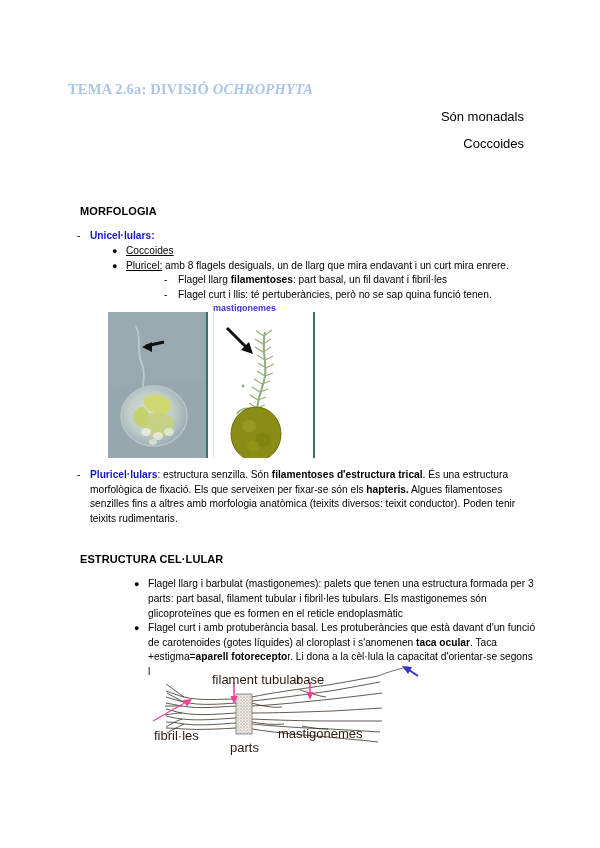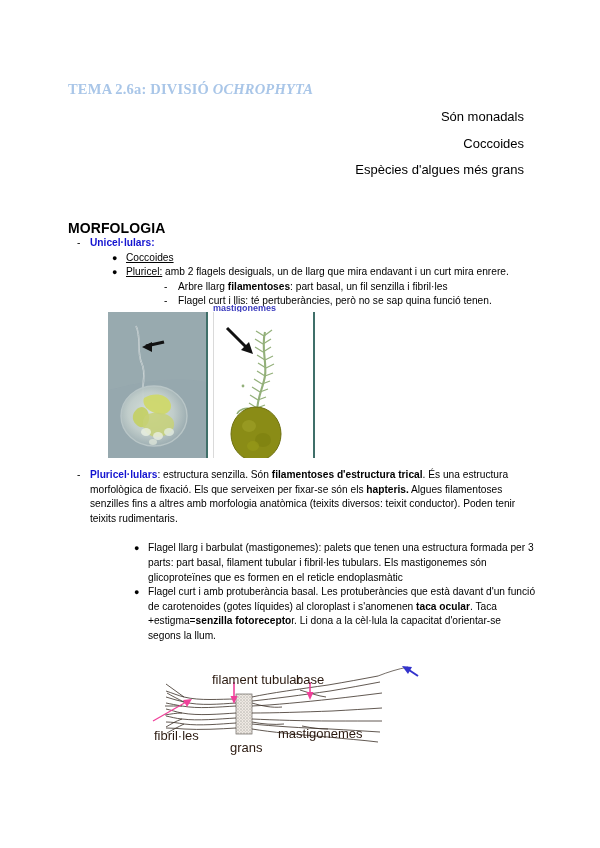"Espècies d'algues més grans" p.p { html: <p>Espècies d'algues més grans</p> -> none }
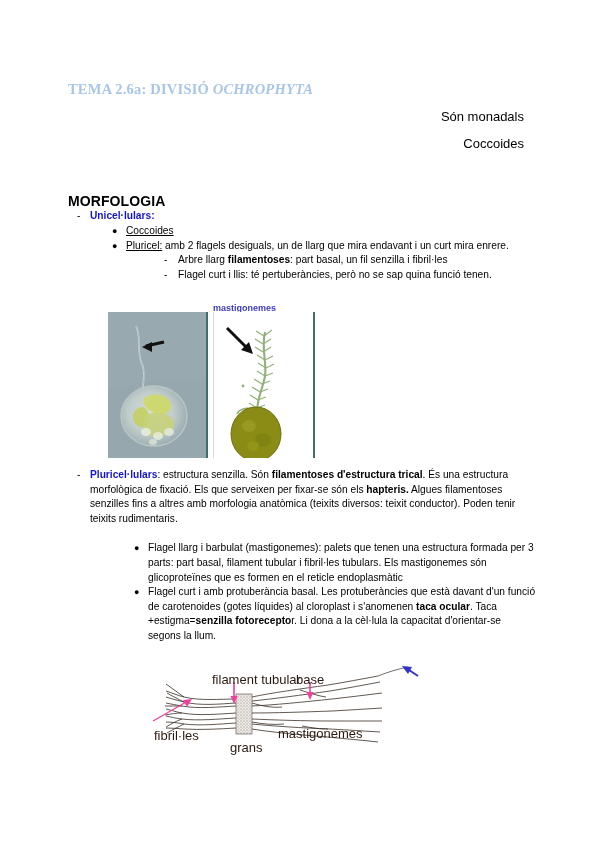"MORFOLOGIA" .section-head { font-size: 14px -> 11px; margin: 0 -> 12px }
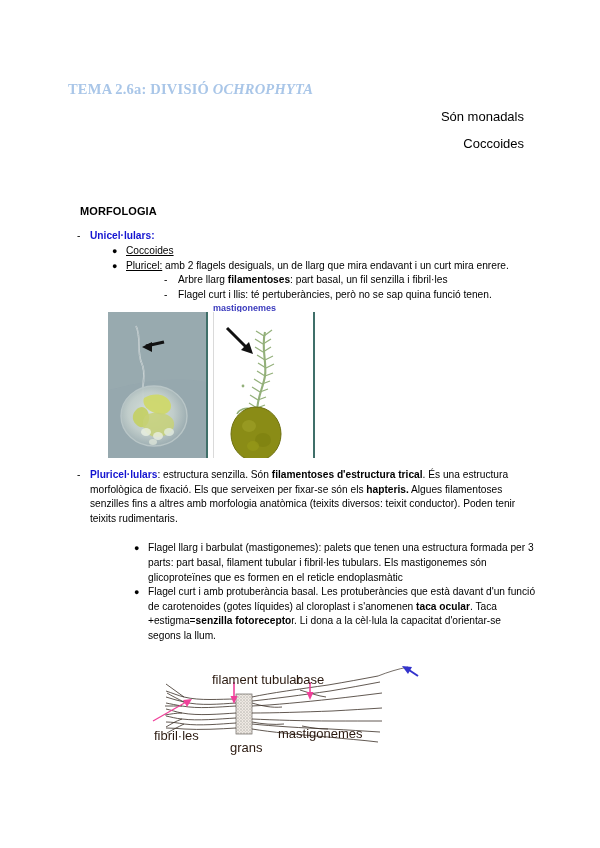"amb 2 flagels desiguals, un" span { text: 2 -> 8 }
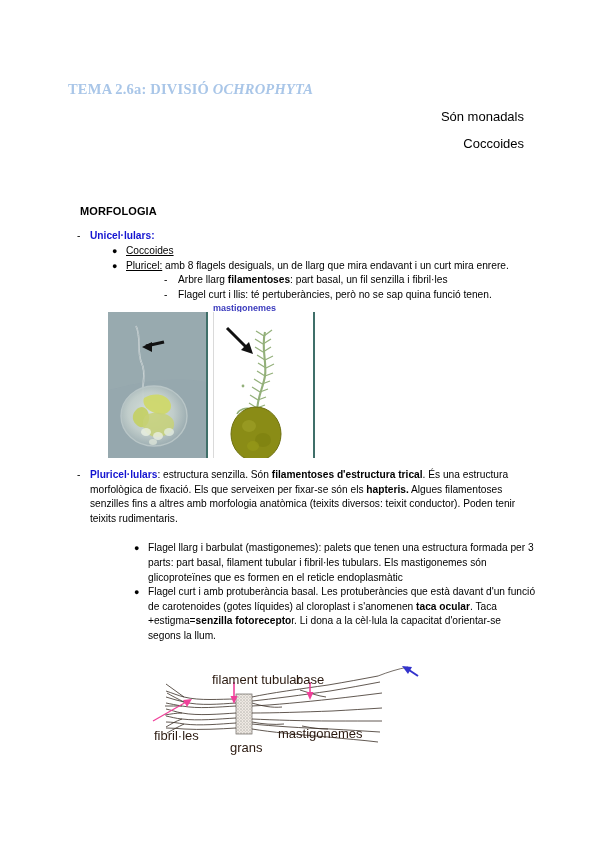"Arbre llarg" span { text: Arbre -> Flagel }
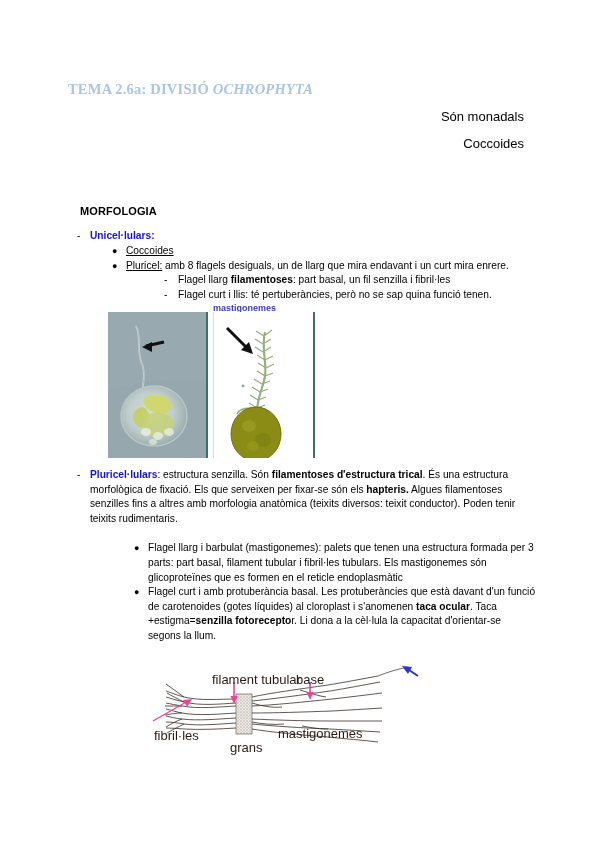": part basal, un fil" span { text: senzilla -> davant }
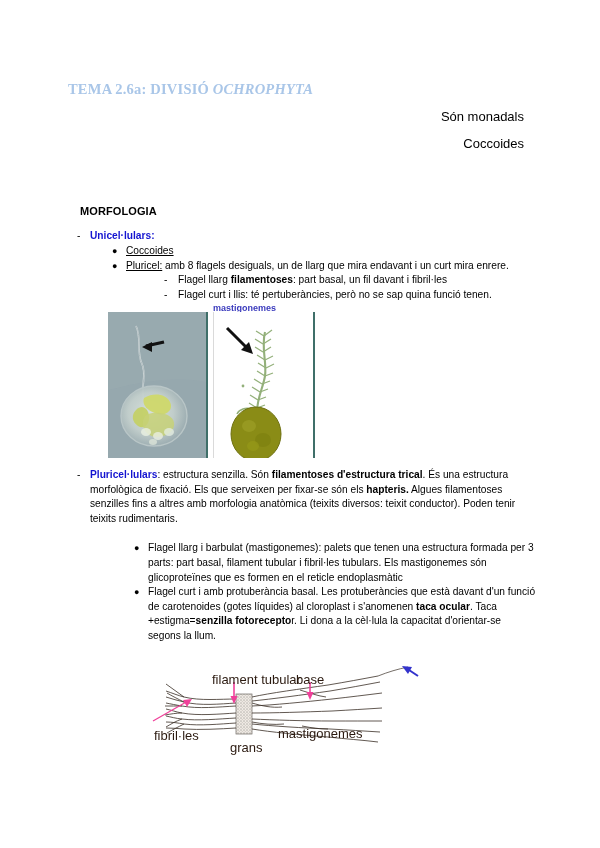"ESTRUCTURA CEL·LULAR" p.section-head { html: none -> <p>ESTRUCTURA CEL·LULAR</p> }
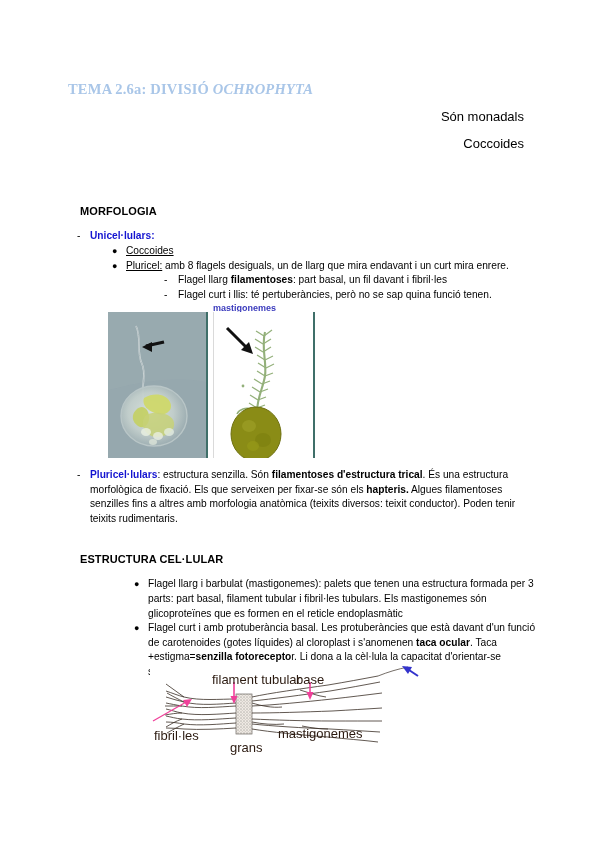"senzilla fotorecepto" span.bold { text: senzilla -> aparell }
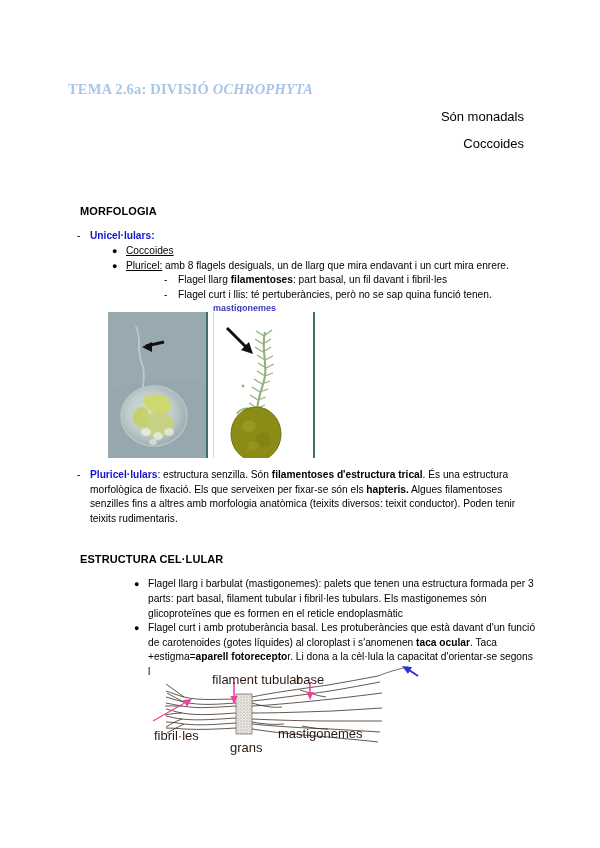"grans" span.diagram-label { text: grans -> parts }
